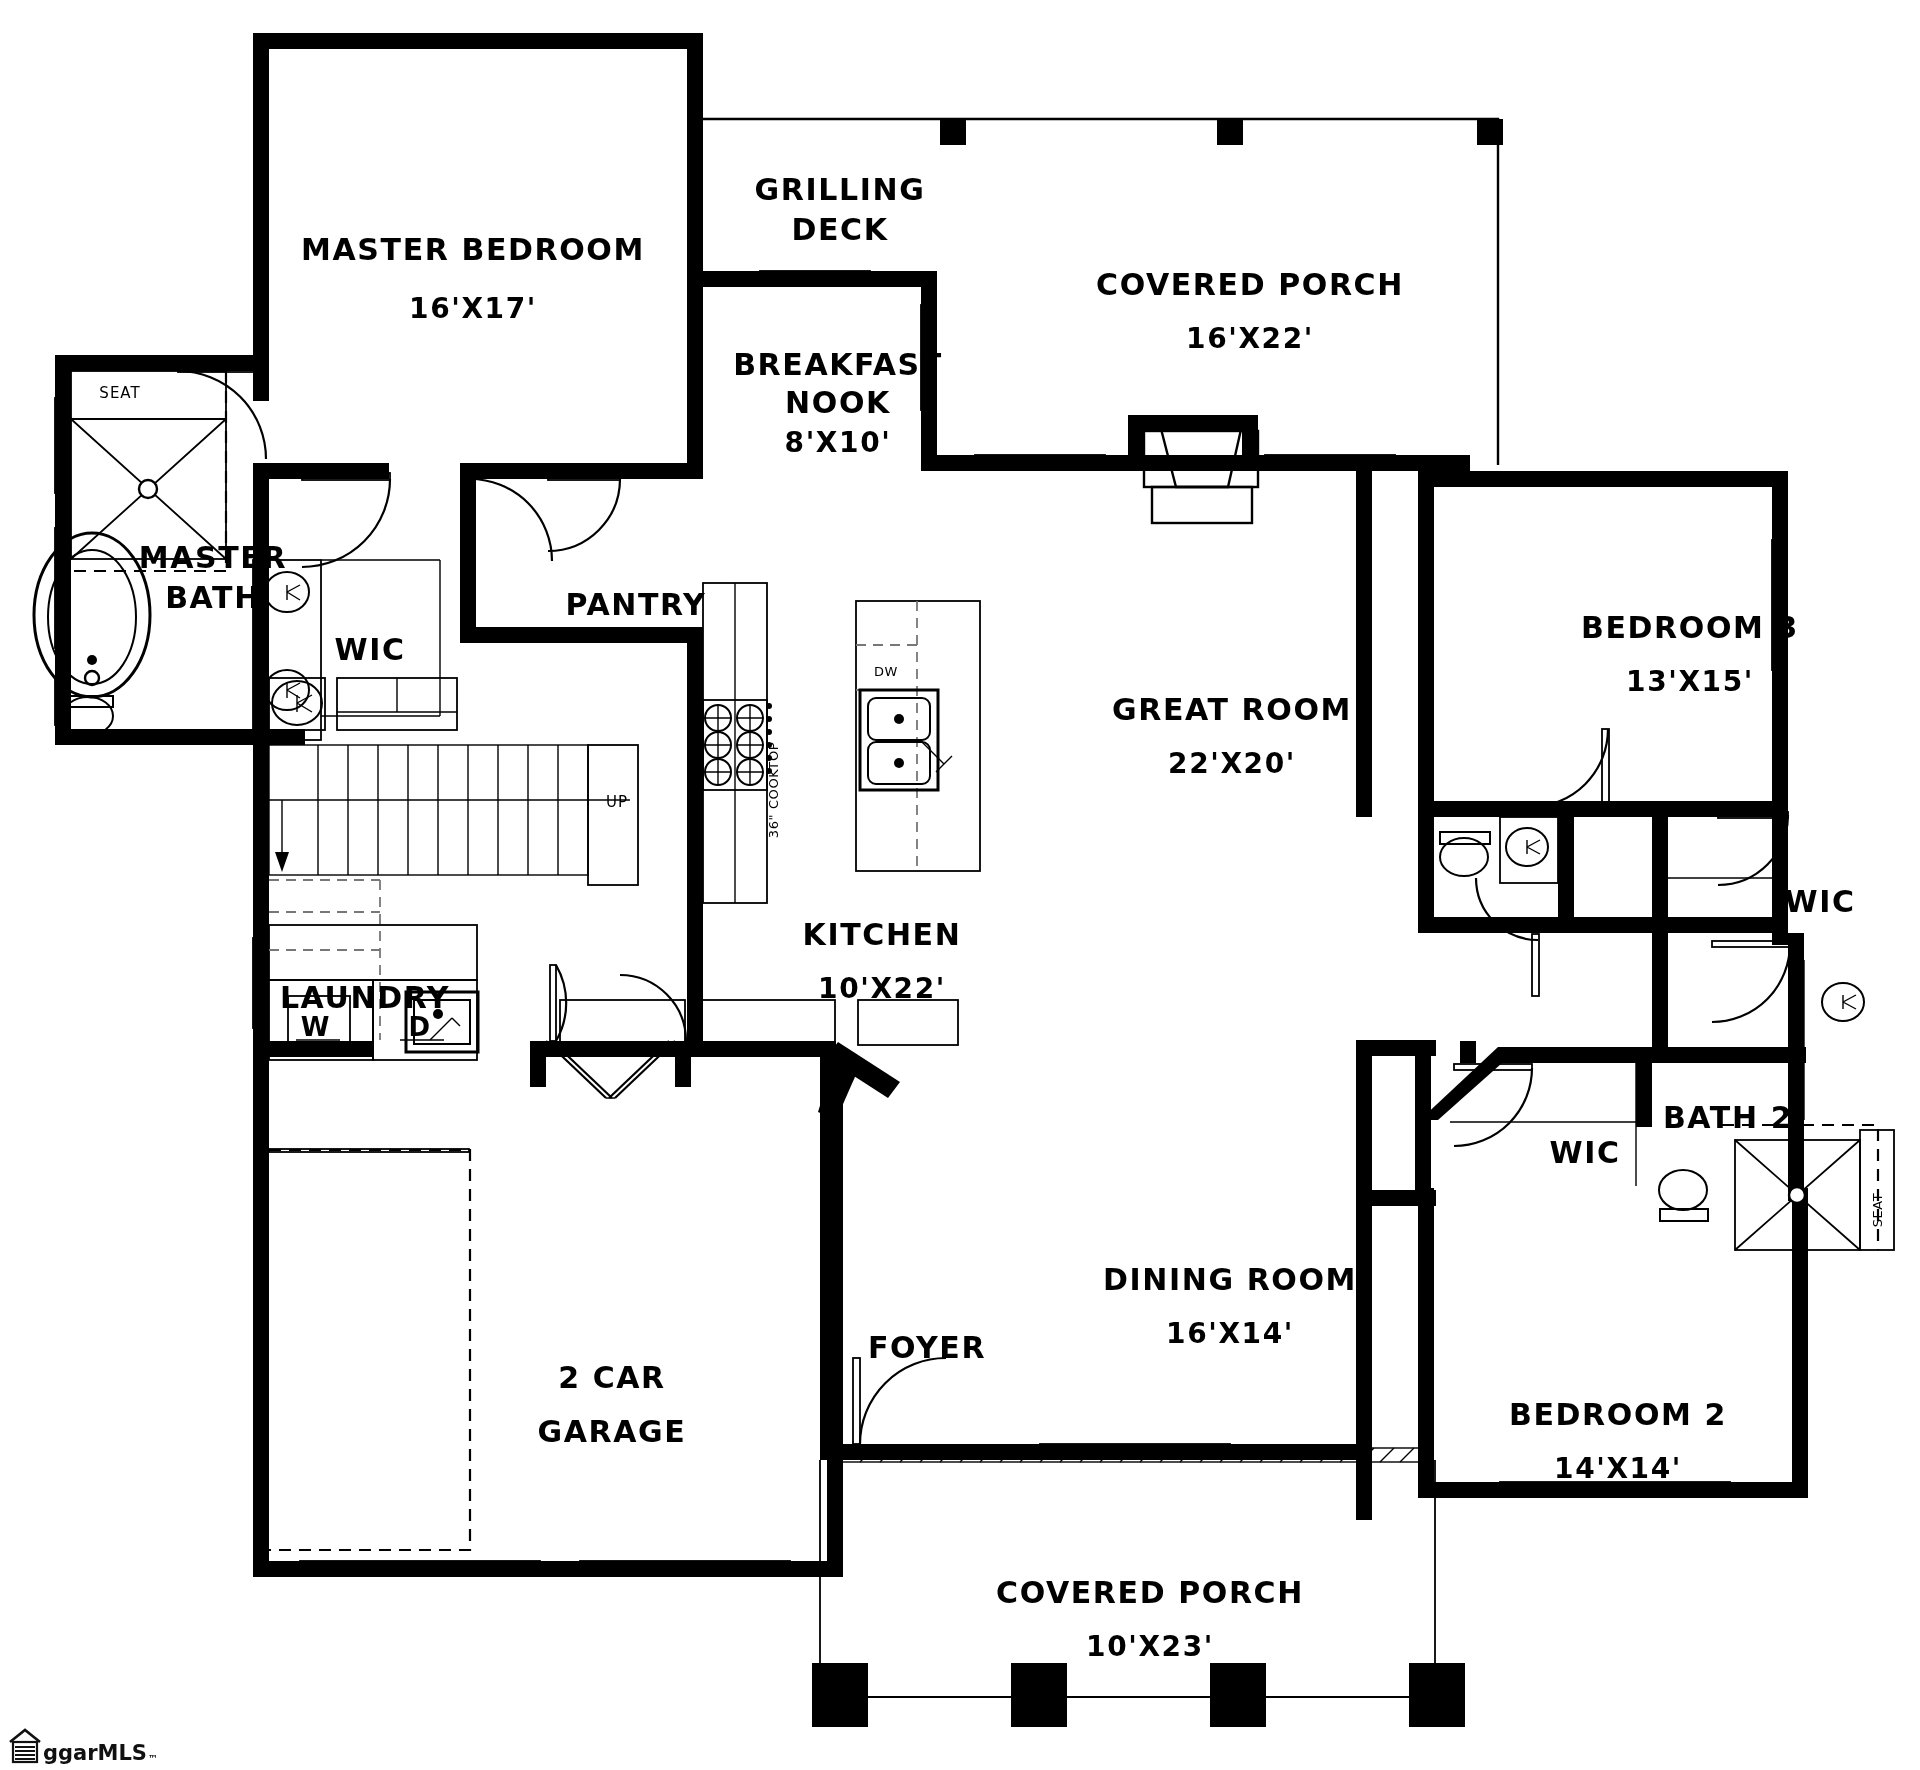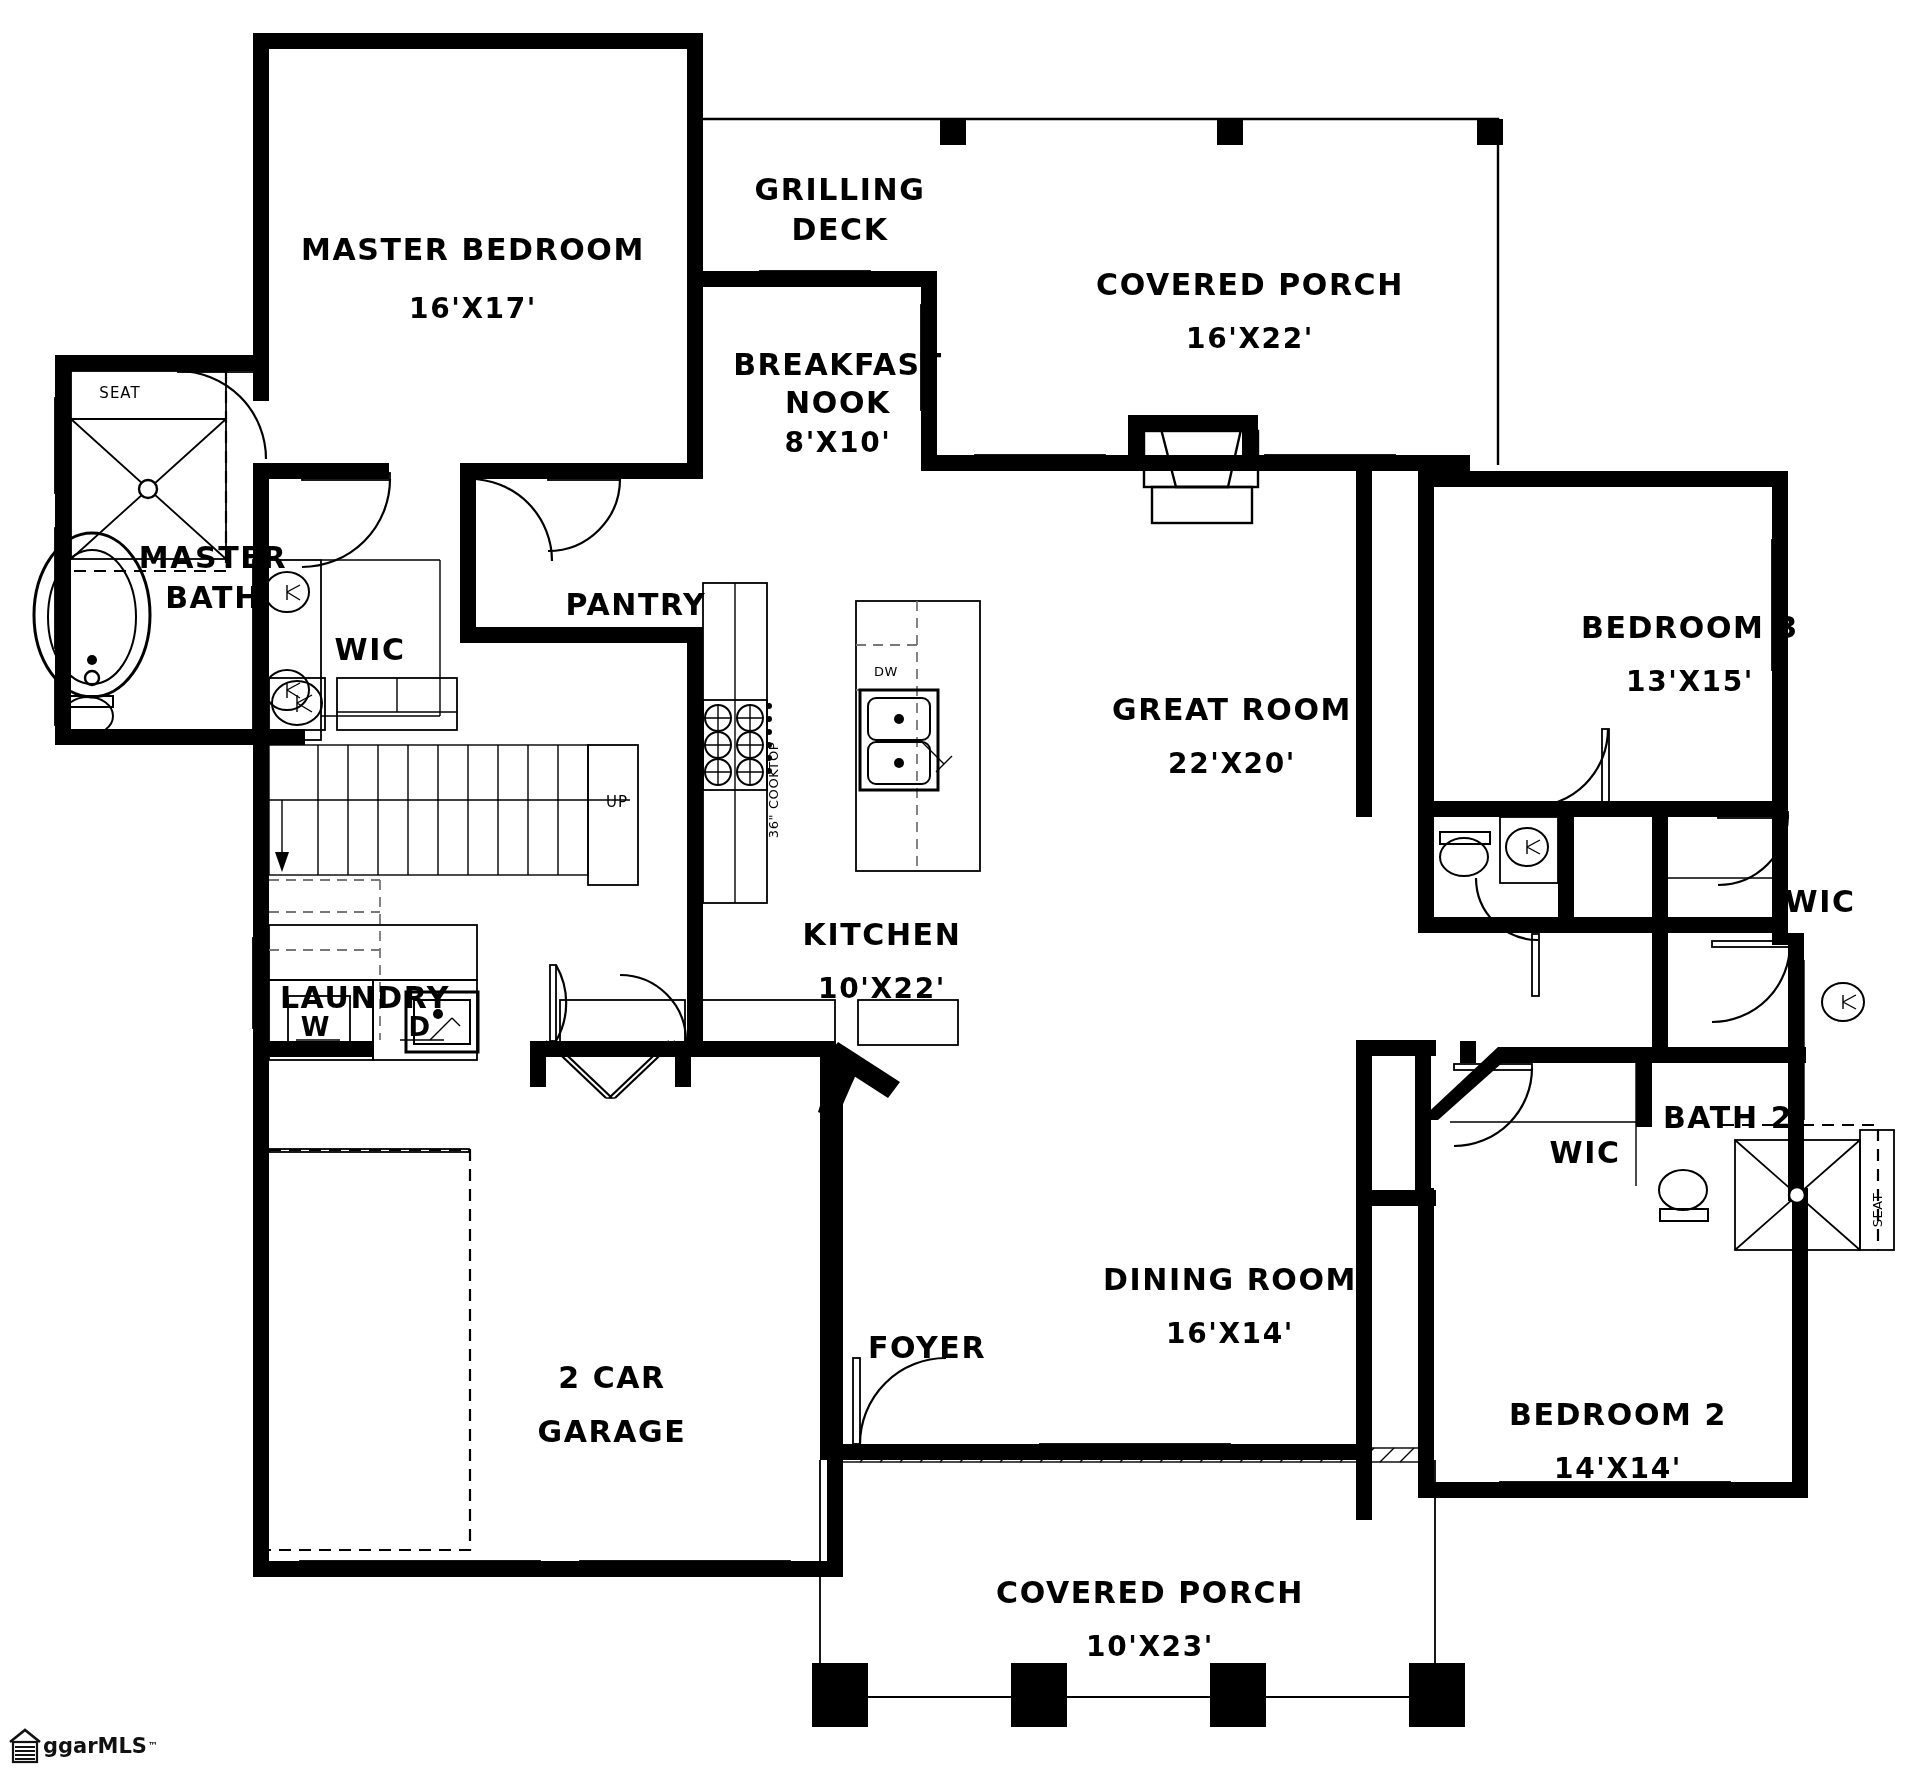"ggarMLS" .mls { align-items: center -> flex-end }
